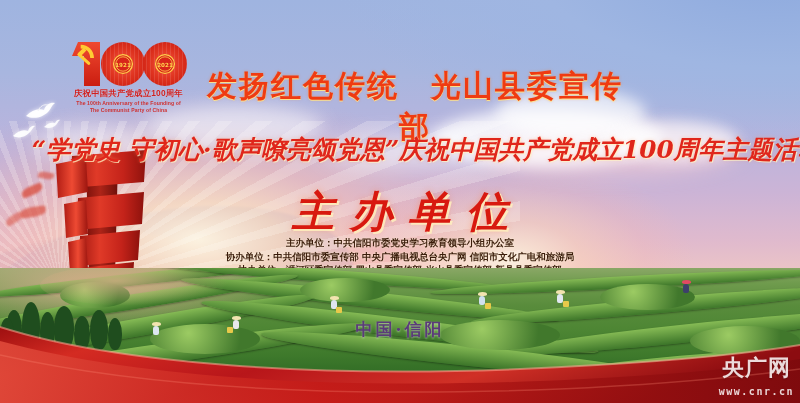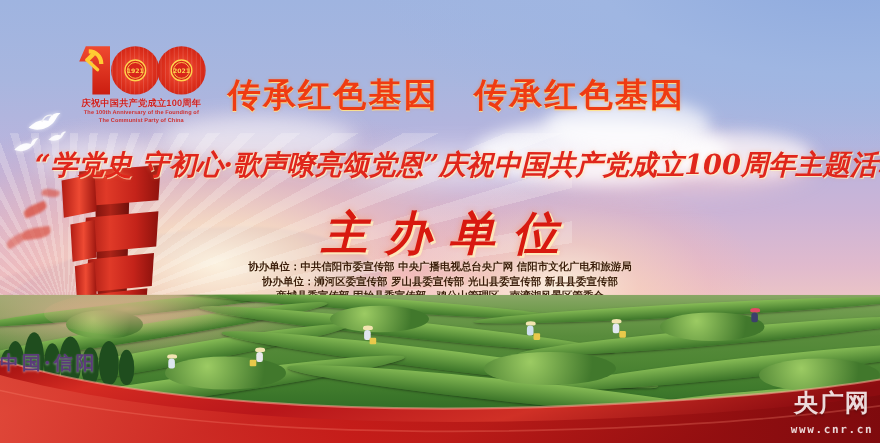"传承红色基因 传承红色基因" div.headline { text: 传承红色基因　传承红色基因 -> 发扬红色传统　光山县委宣传部 }
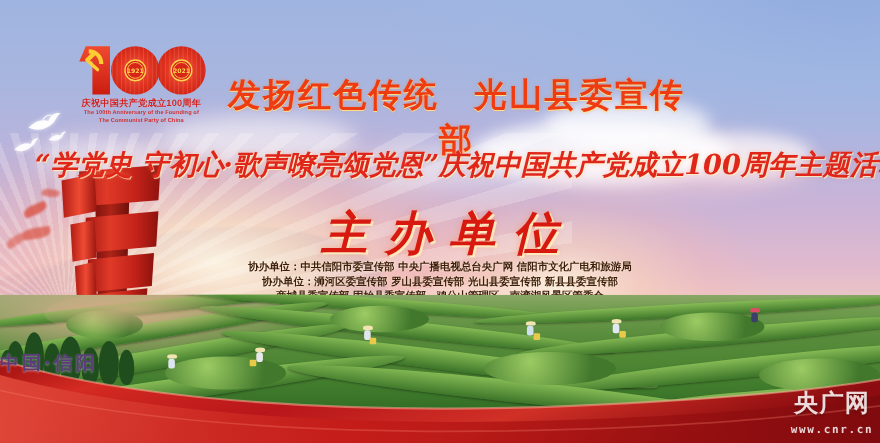"主办单位：中共信阳市委党史学习教育领导小组办公室" div { html: none -> <div>主办单位：中共信阳市委党史学习教育领导小组办公室</div> }
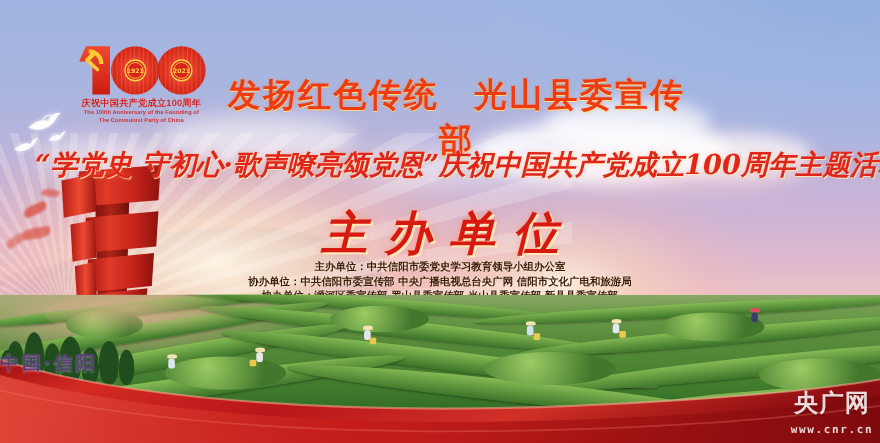"中国·信阳" .place { text-align: none -> center }
